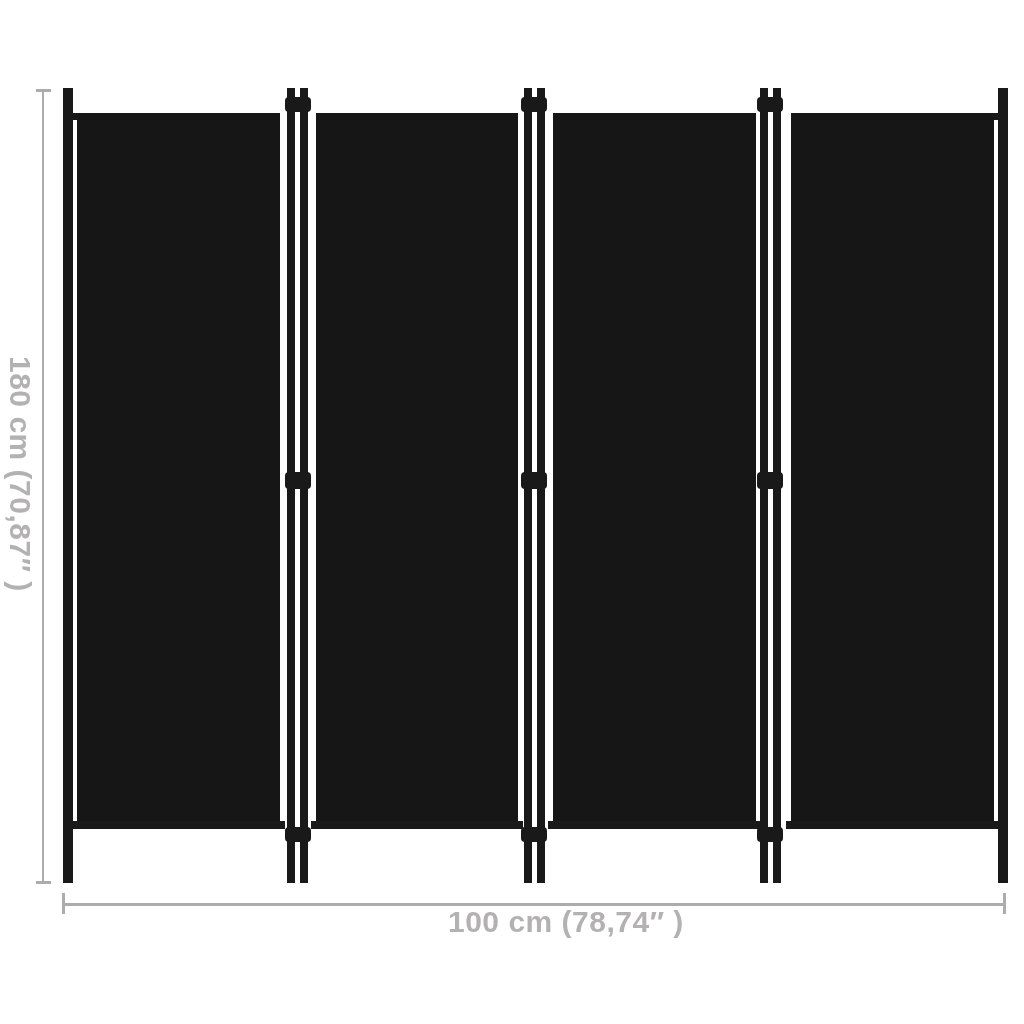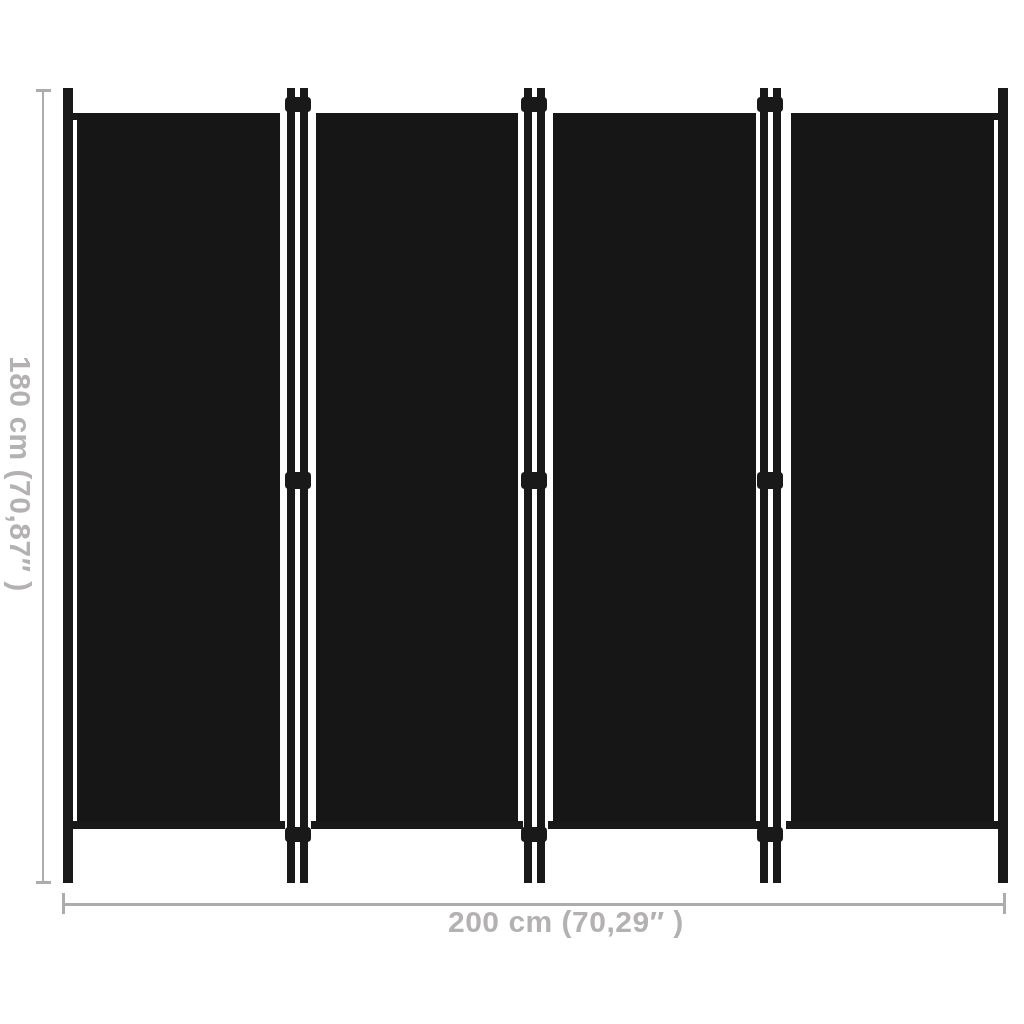"200 cm (70,29″ )" div.width-label { text: 200 cm (70,29 -> 100 cm (78,74 }
